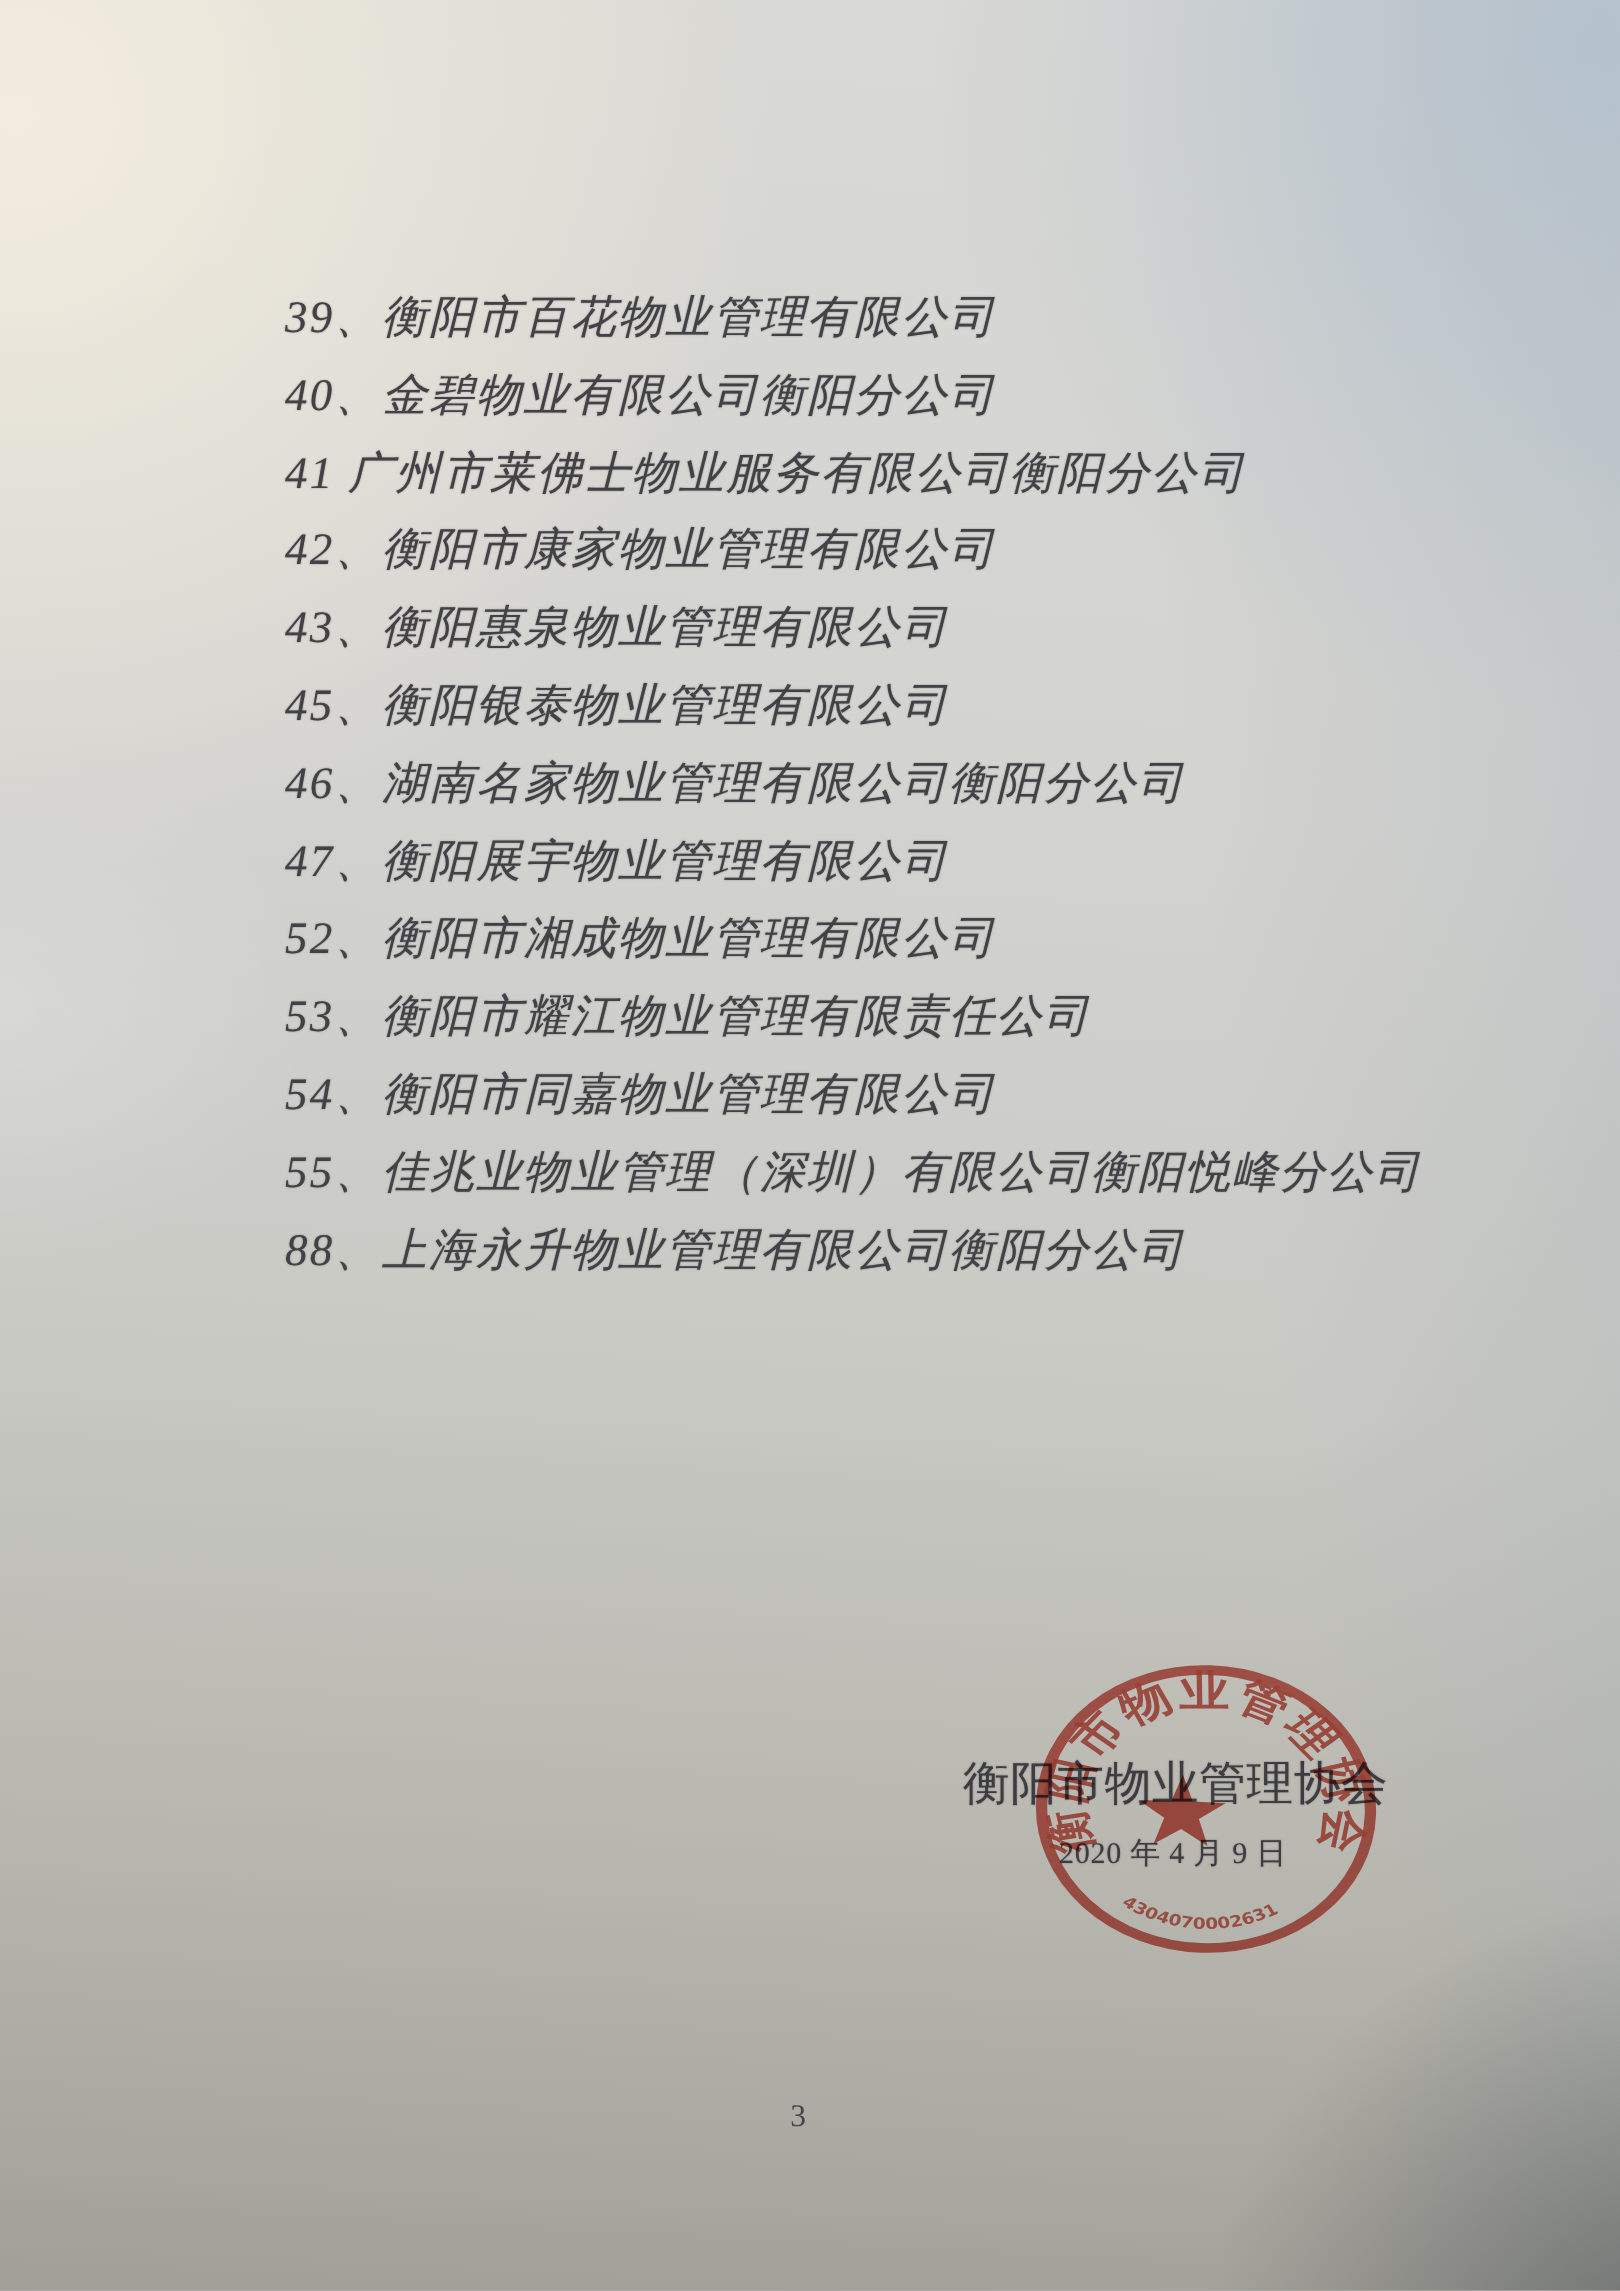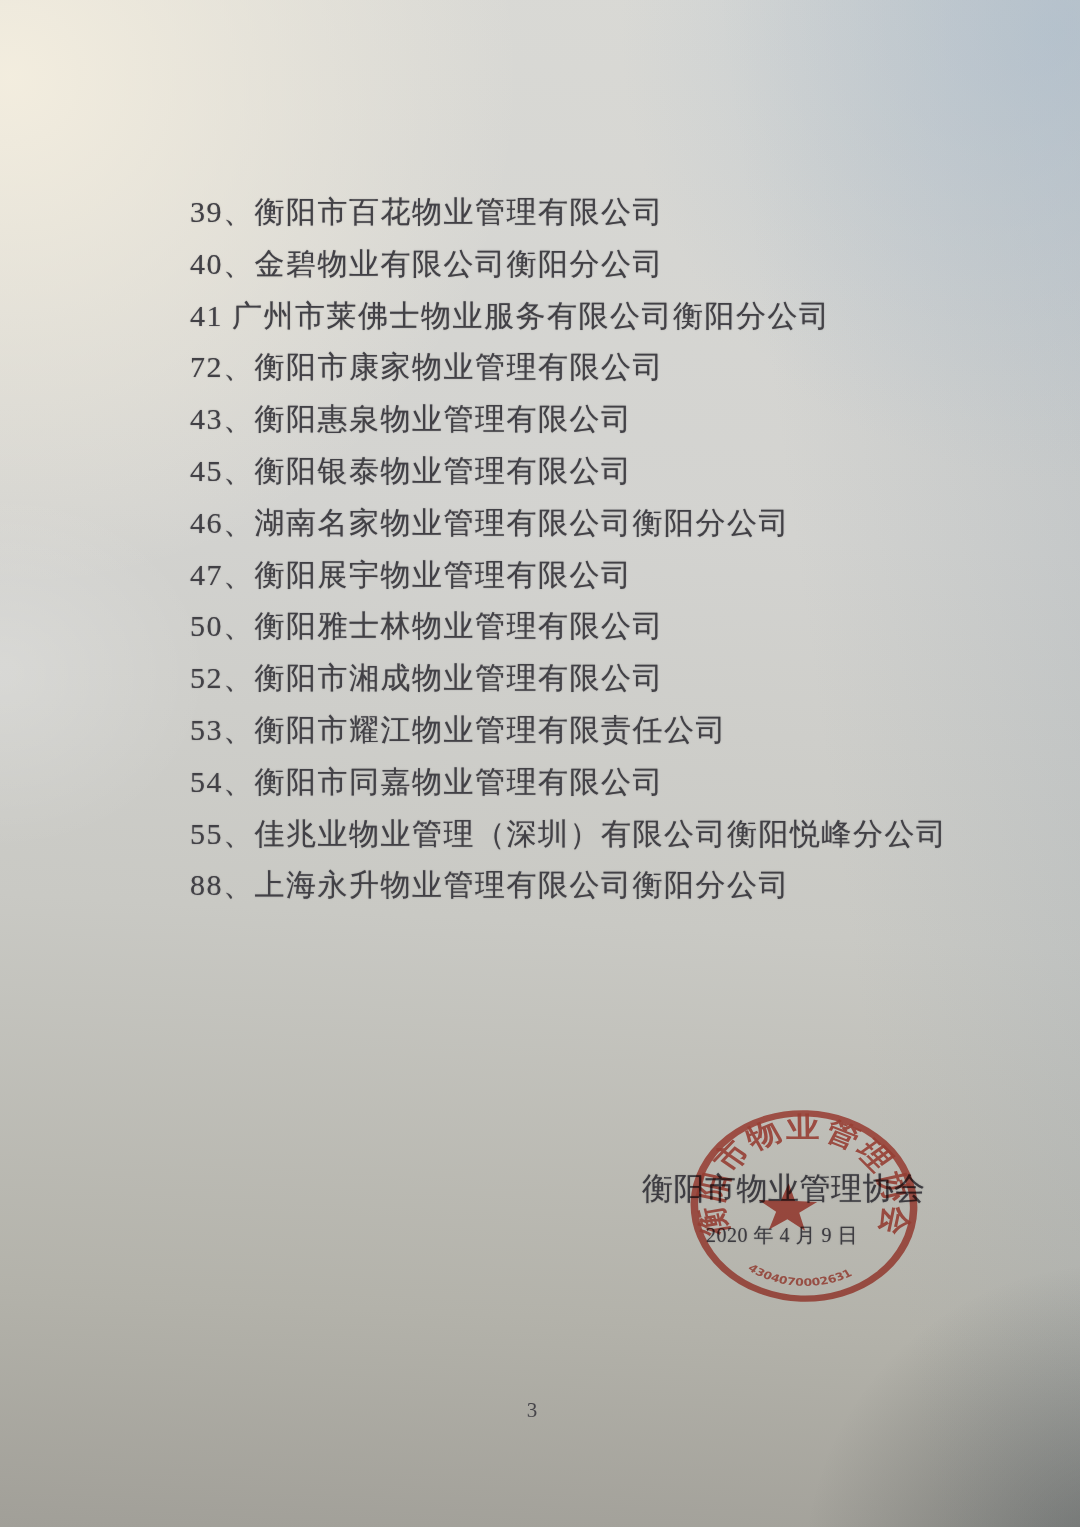"39、衡阳市百花物业管理有限公司" .company-list { font-style: none -> italic }
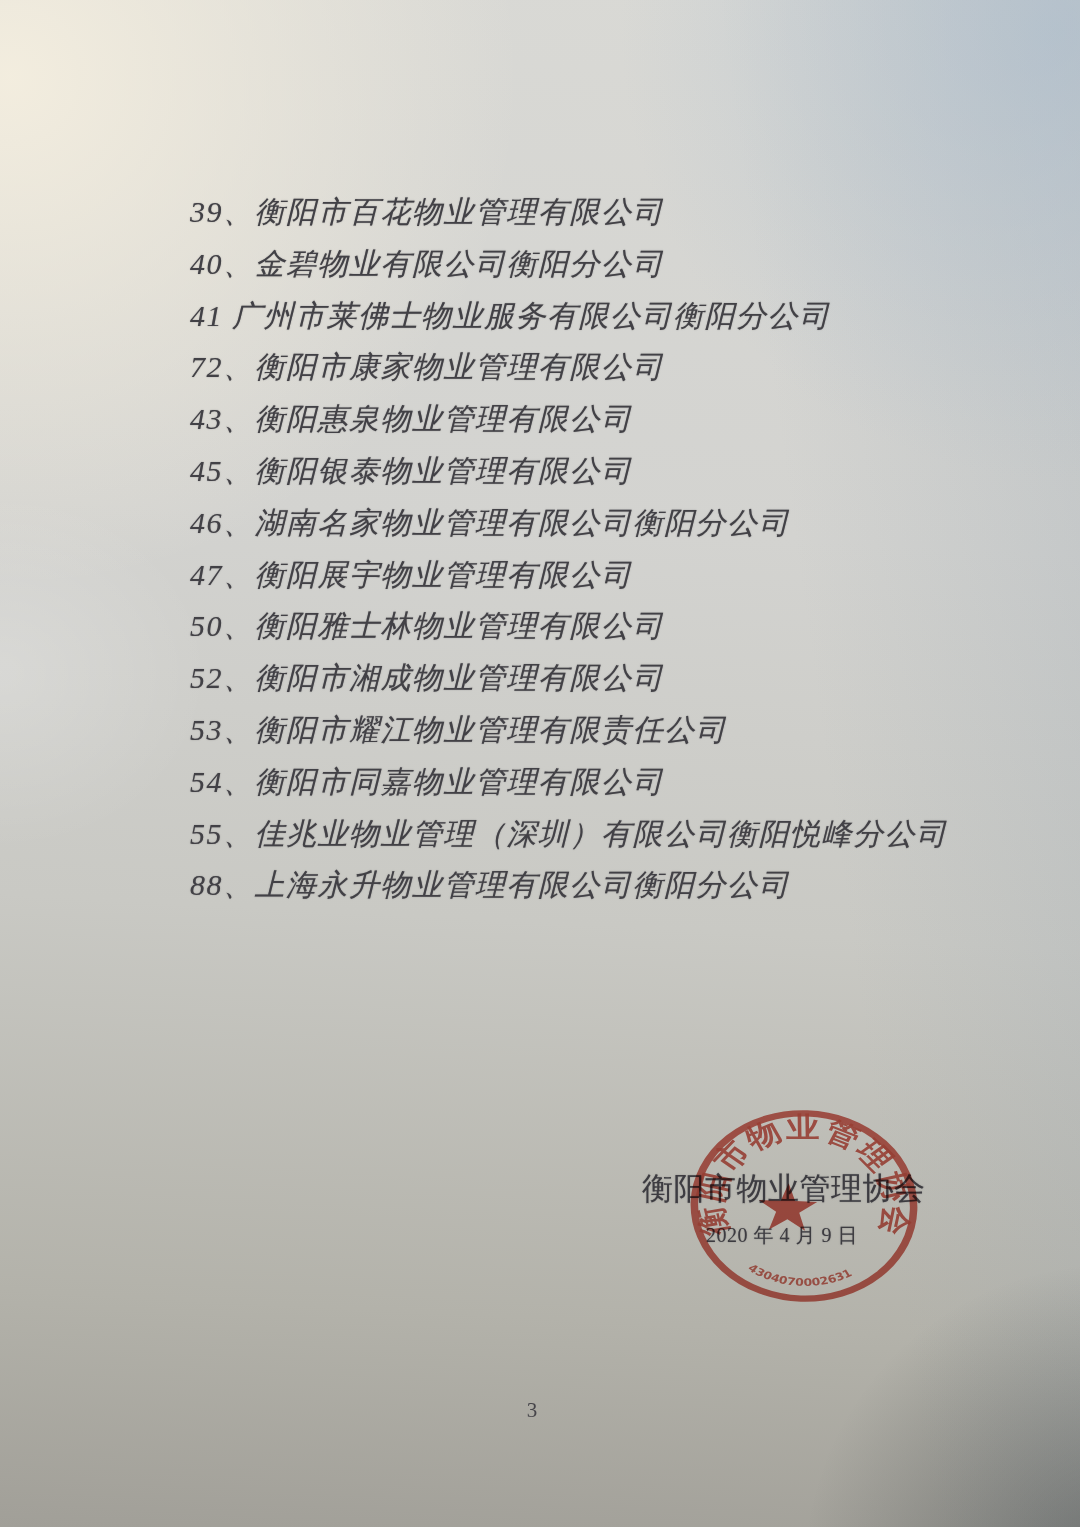"72、衡阳市康家物业管理有限公司" div.company-line { text: 72 -> 42 }
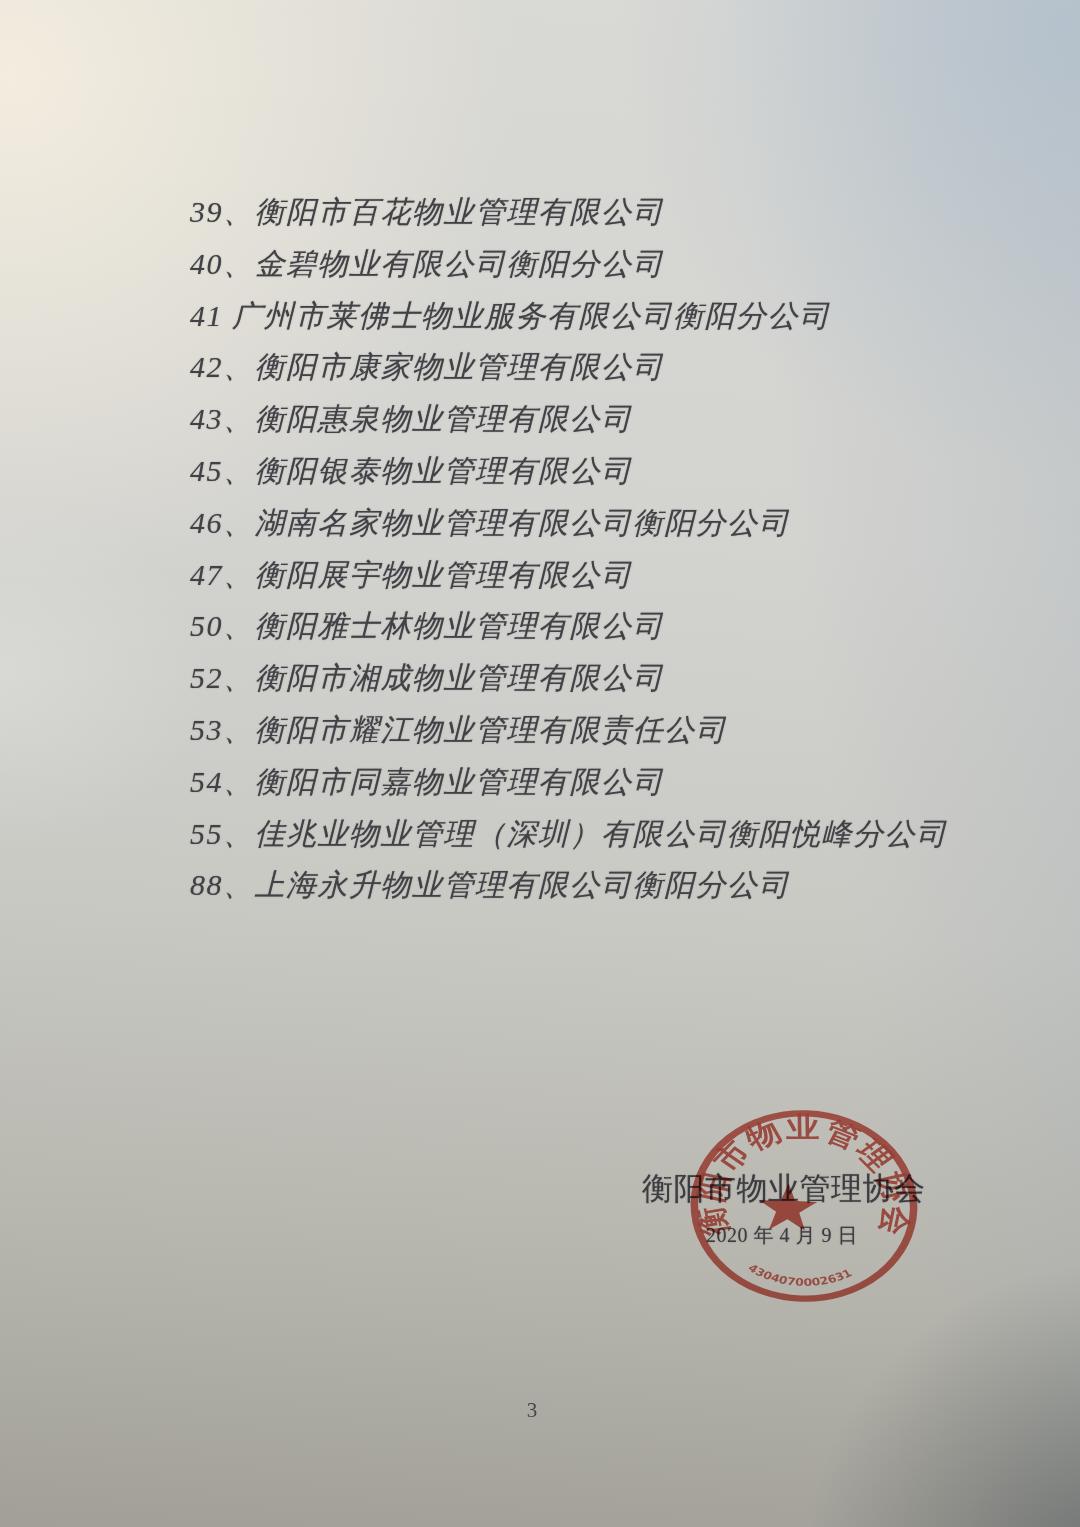"50、衡阳雅士林物业管理有限公司" div.company-line { html: <div>50、衡阳雅士林物业管理有限公司</div> -> none }
